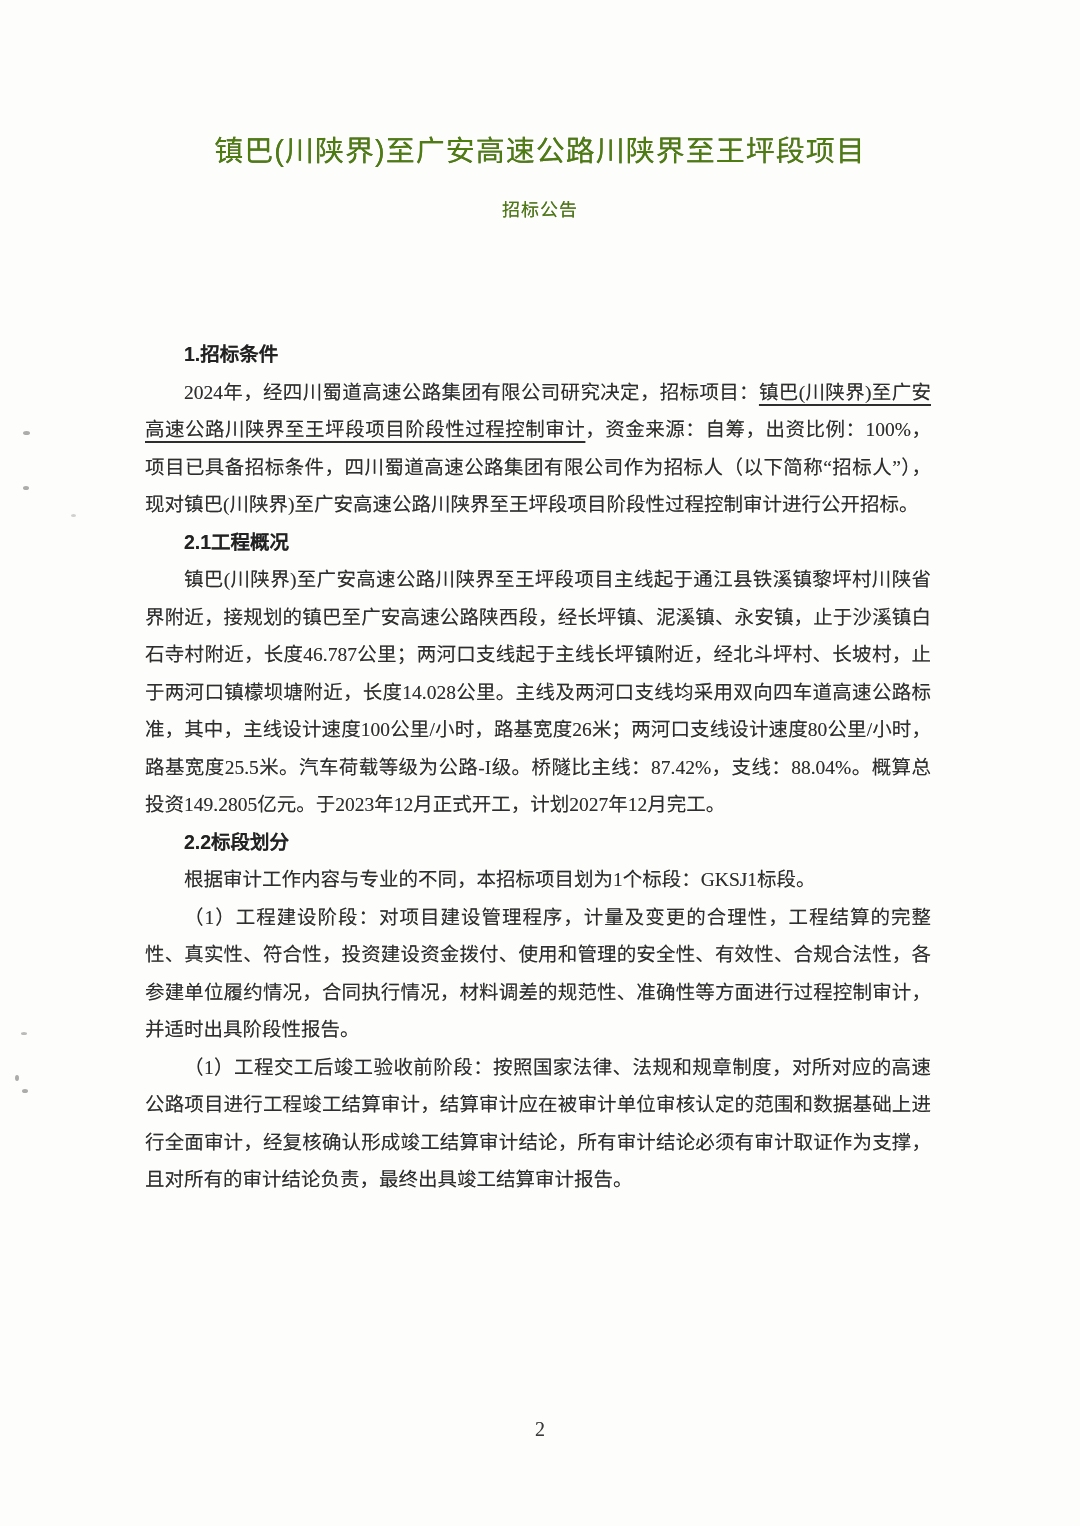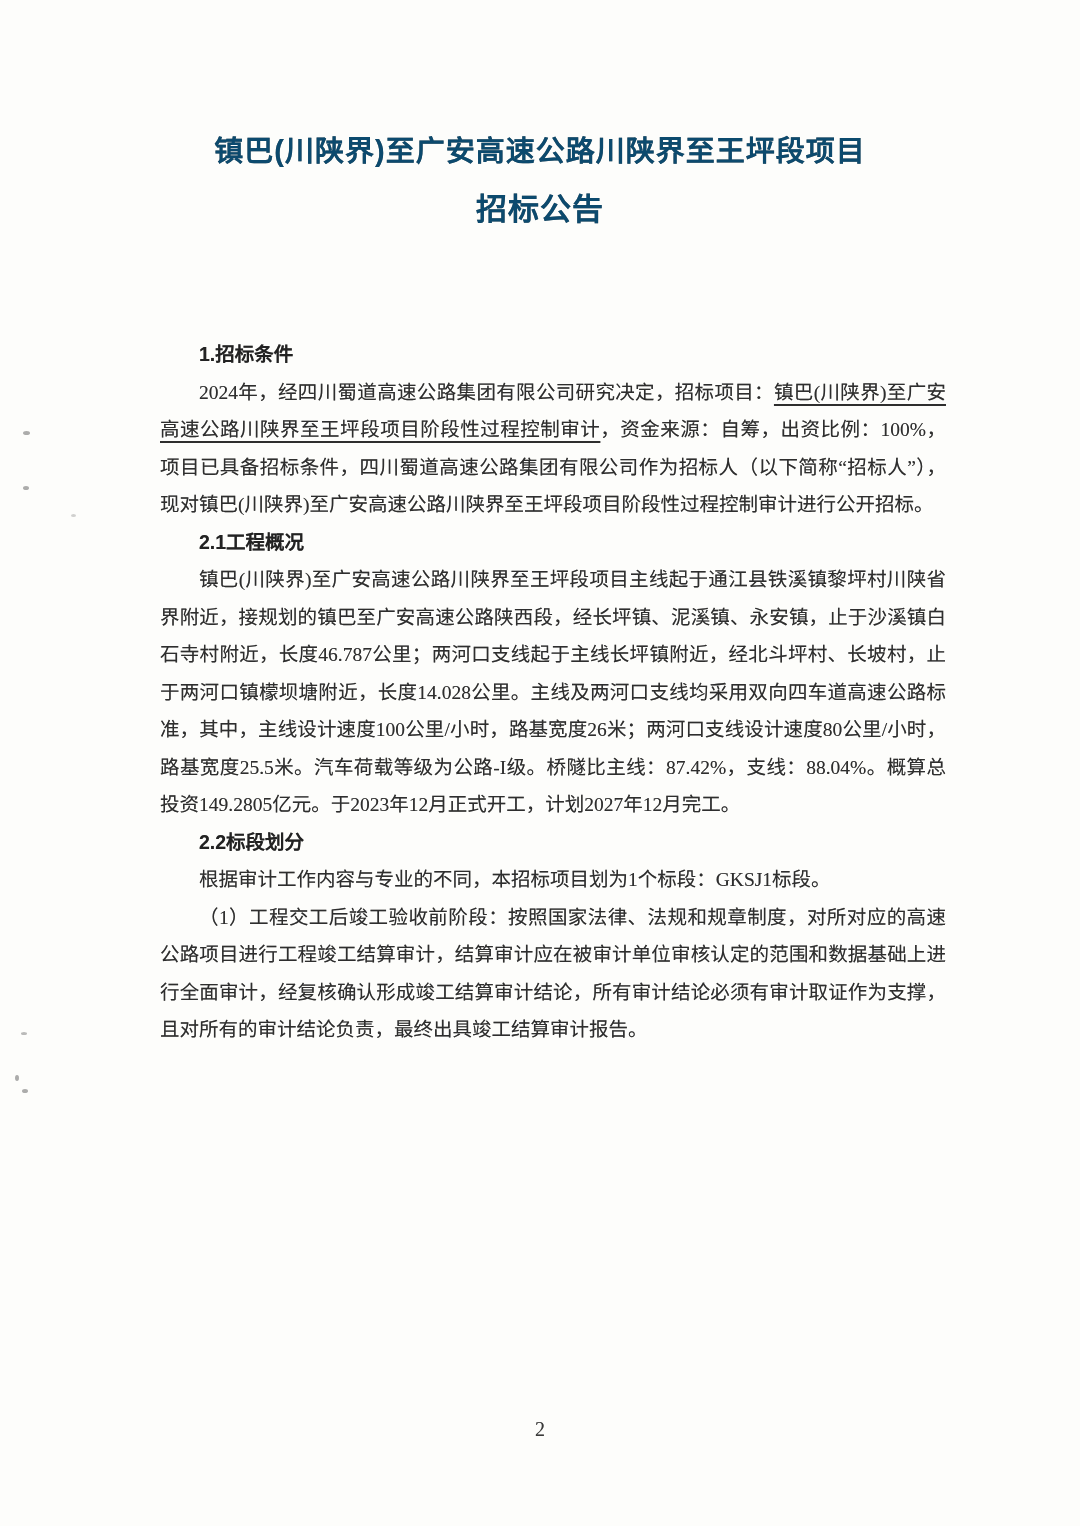"镇巴(川陕界)至广安高速公路川陕界至王坪段项目" .title-line { color: #0c4a6e -> #4d7c0f; font-weight: bold -> normal }
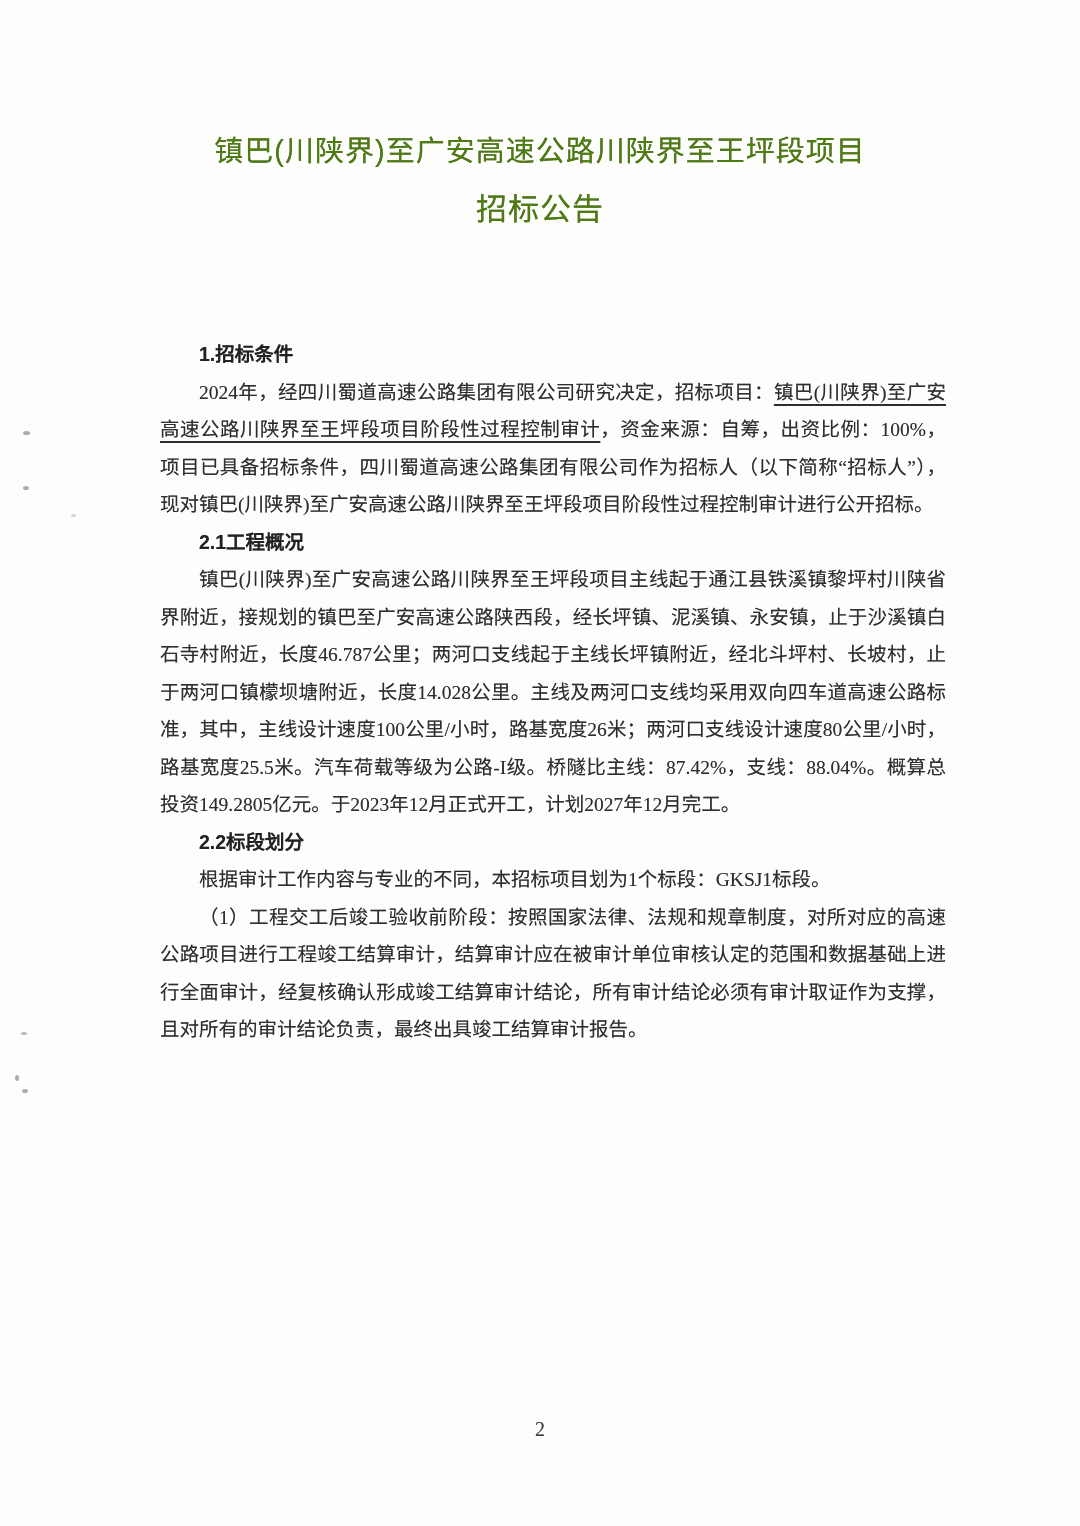"招标公告" .title-line.subtitle { font-size: 31px -> 18px }
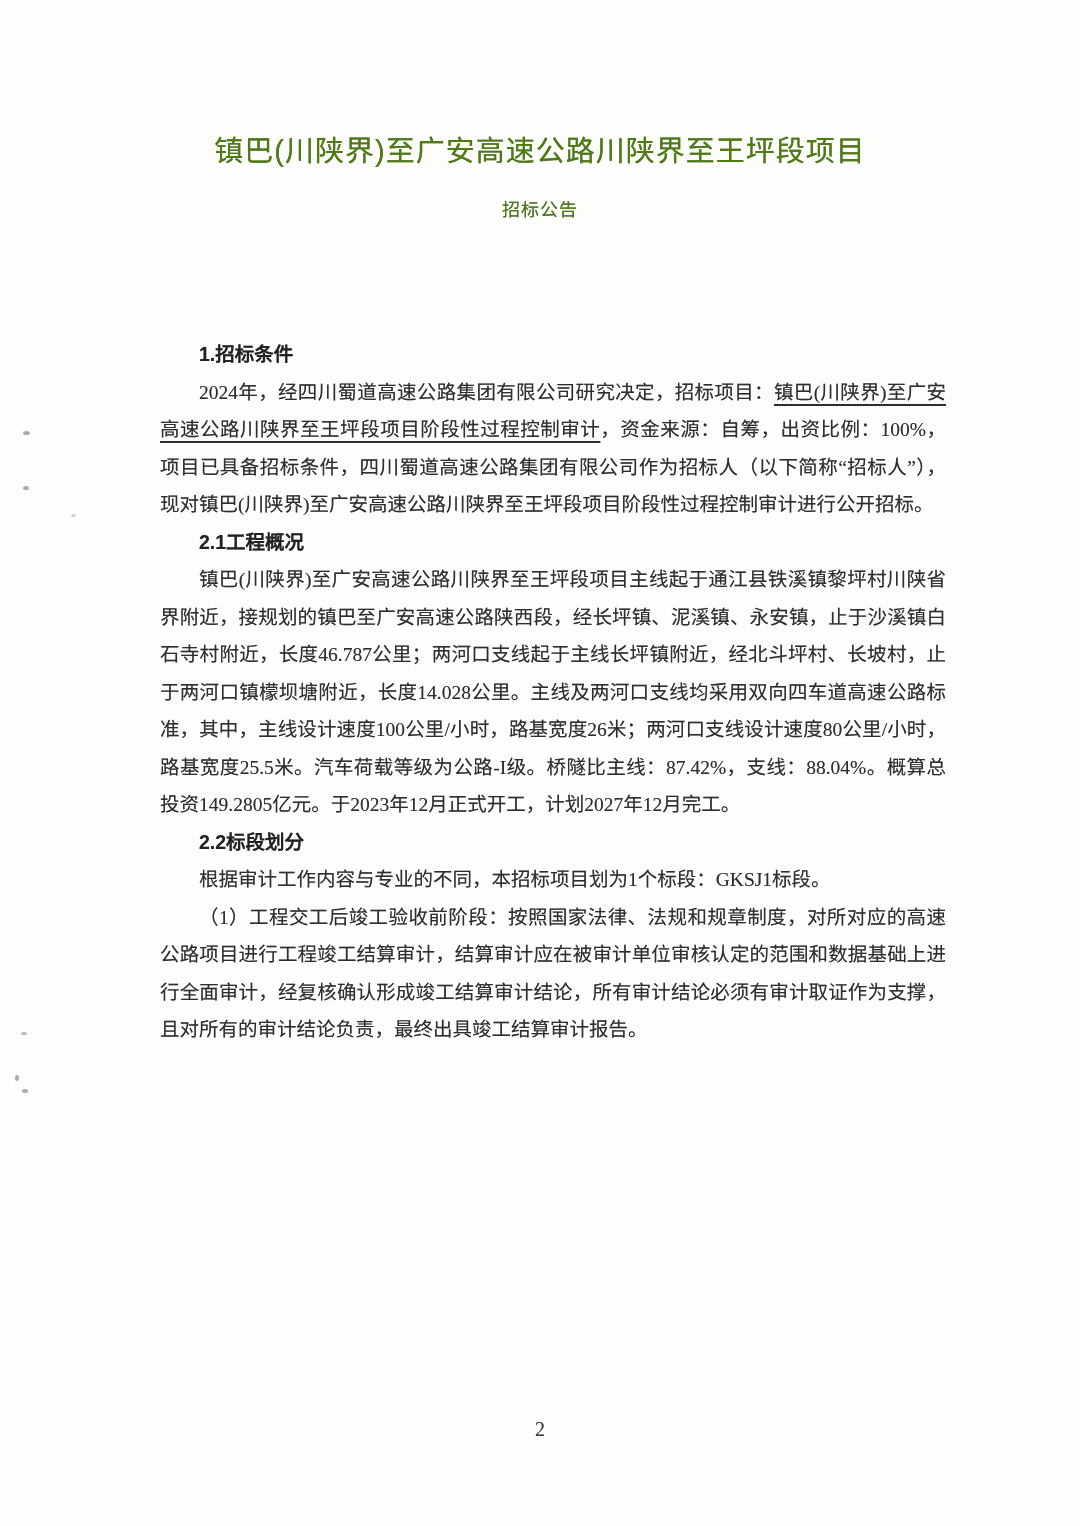"1.招标条件" .doc-body { left: 160px -> 145px }
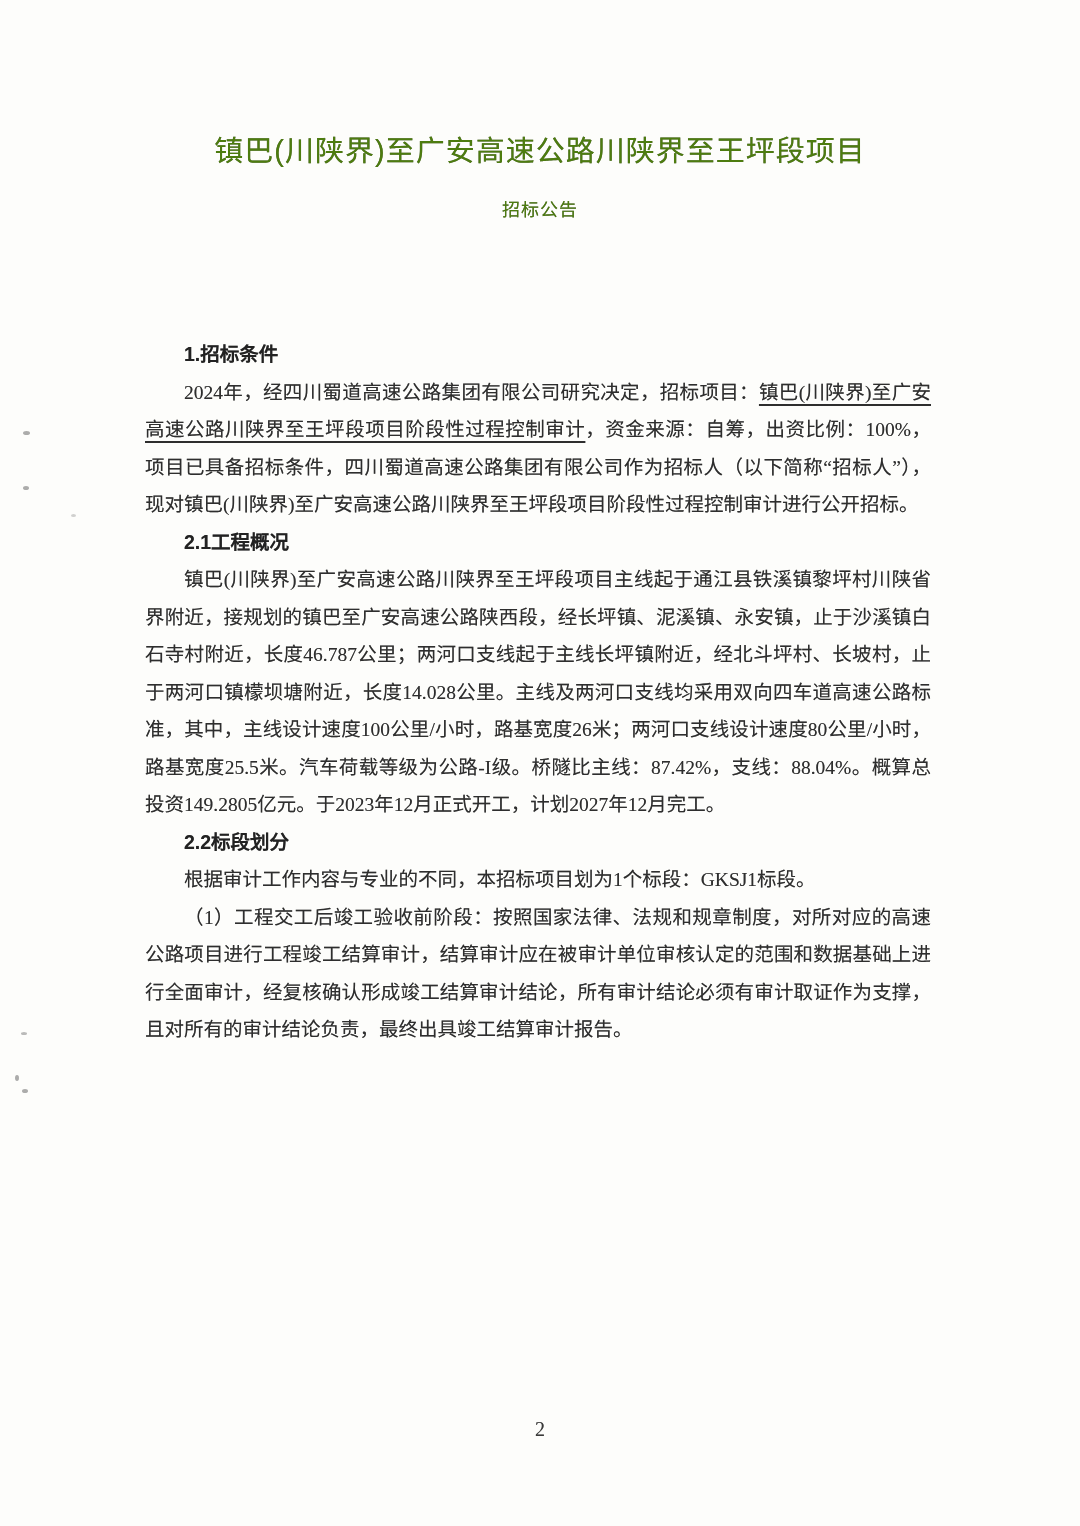"（1）工程建设阶段：对项目建设管理程序，计量及变更的合理性，工程结算的完整性、真" p.body-para { html: none -> <p><span>（1）工程建设阶段：对项目建设管理程序，计量及变更的合理性，工程结算的完整性、真实性、符合性，投资建设资金拨付、使用和管理的安全性、有效性、合规合法性，各参建单位履约情况，合同执行情况，材料调差的规范性、准确性等方面进行过程控制审计，并适时出具阶段性报告。</span></p> }
